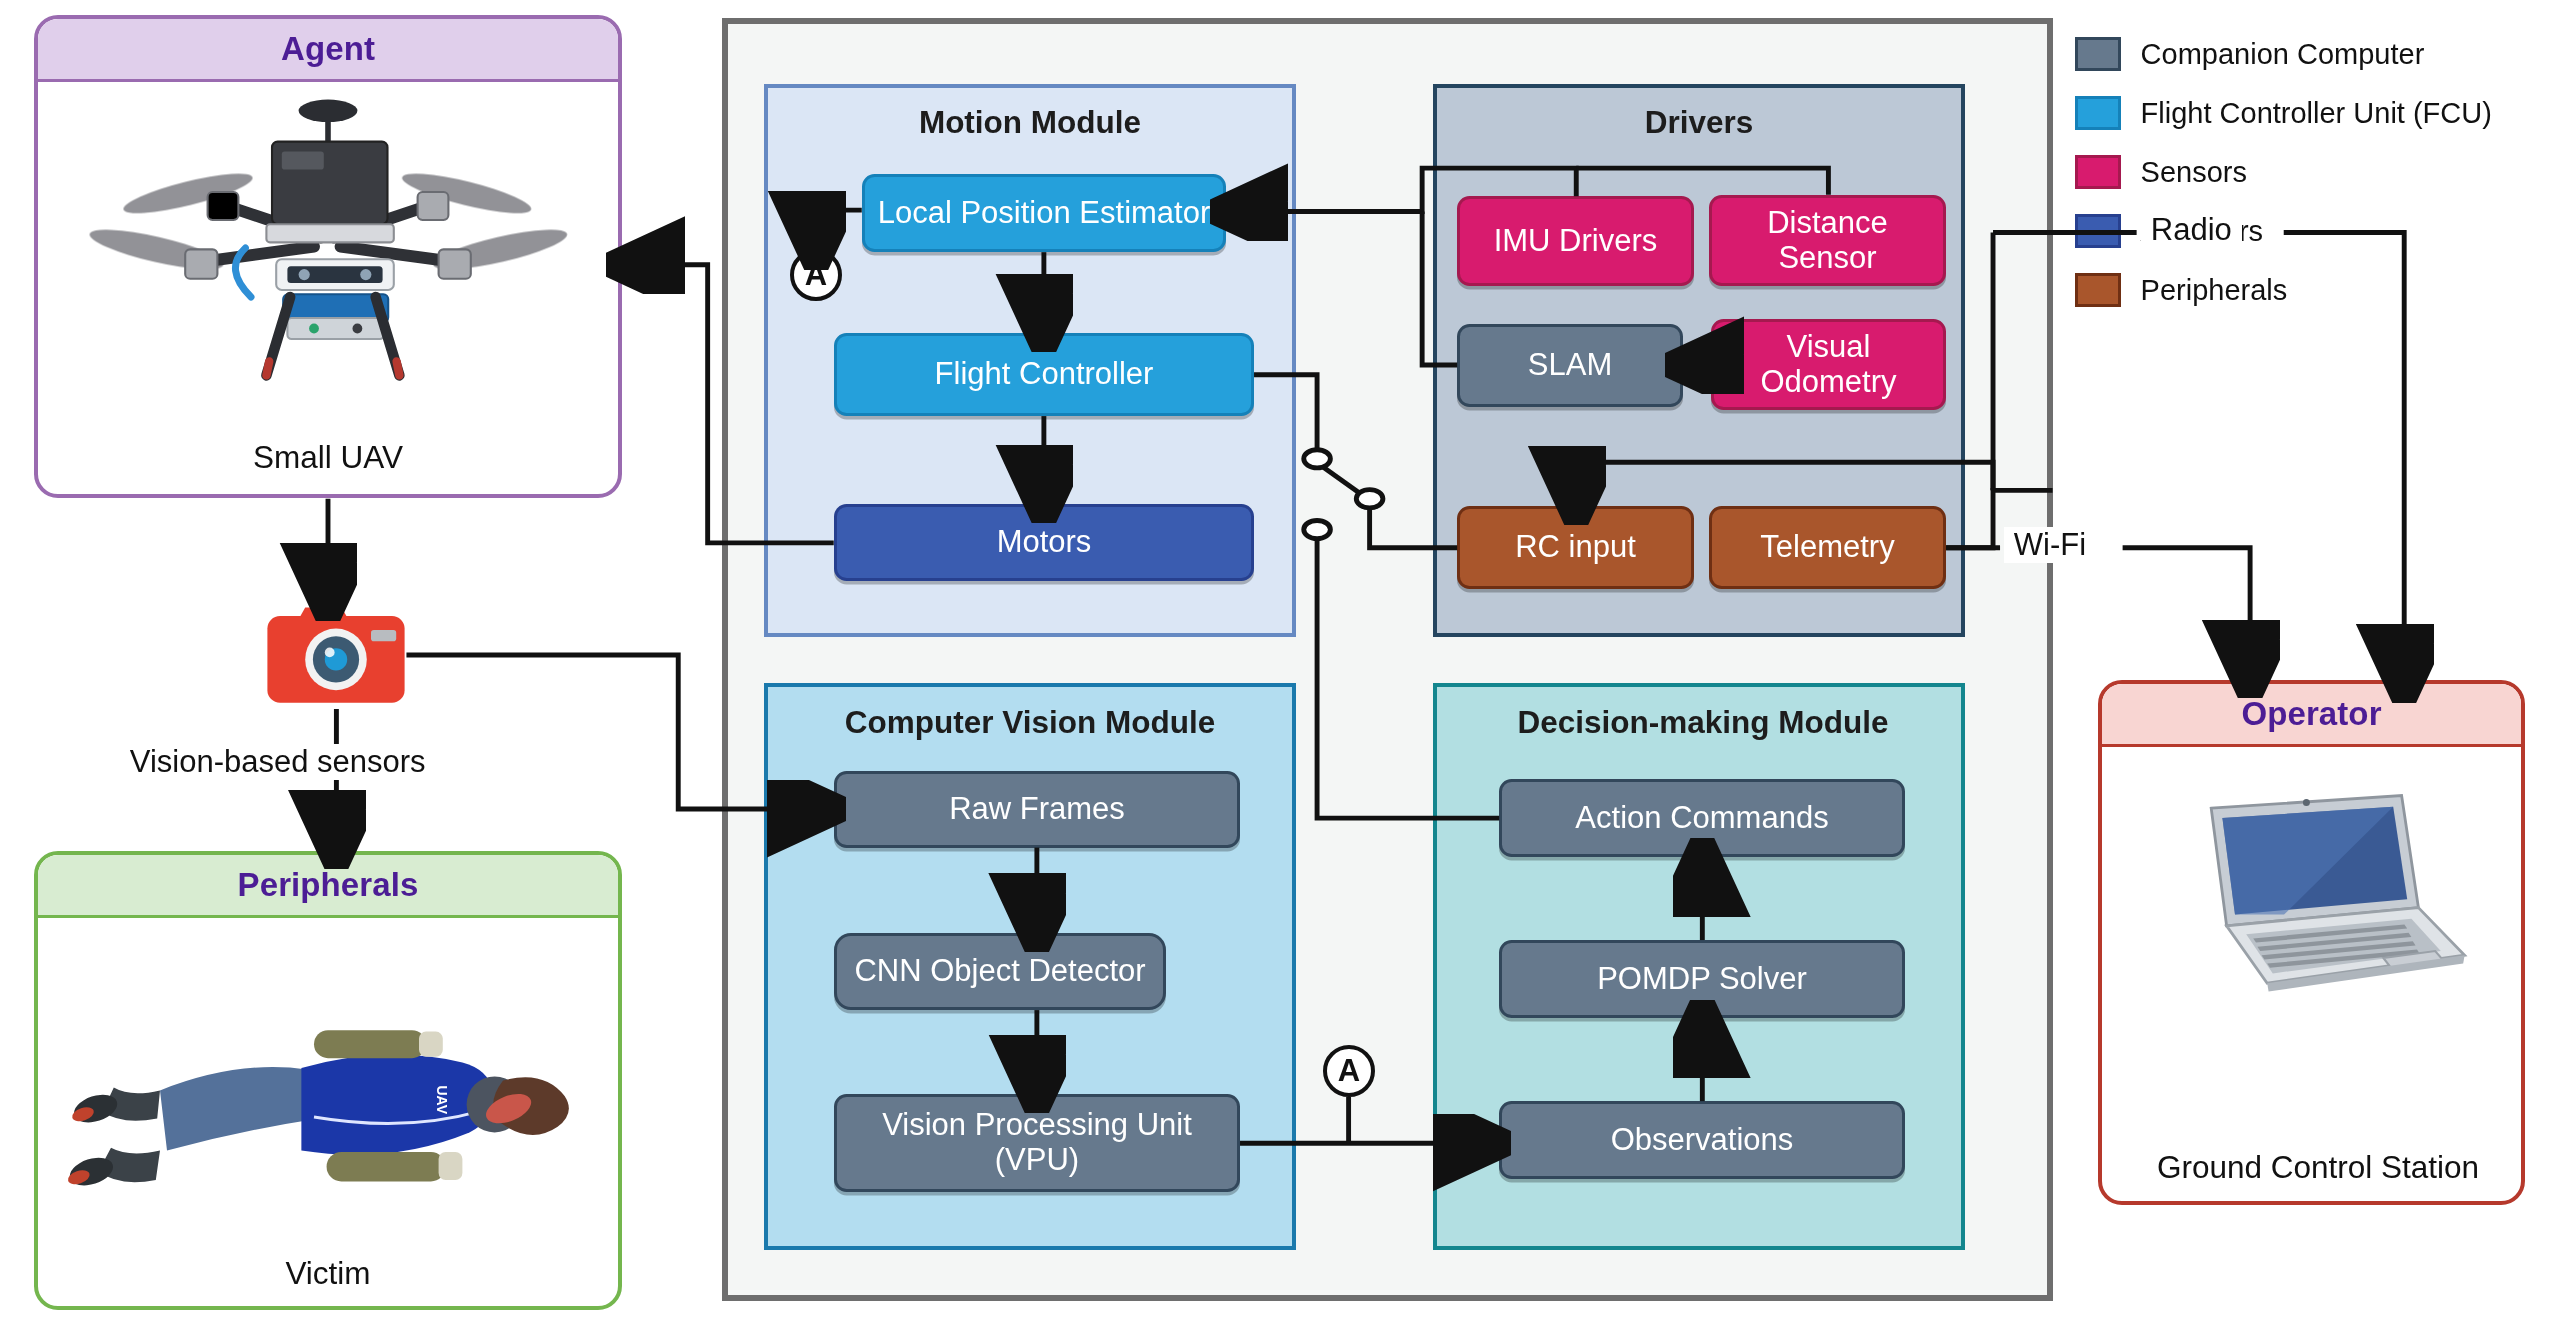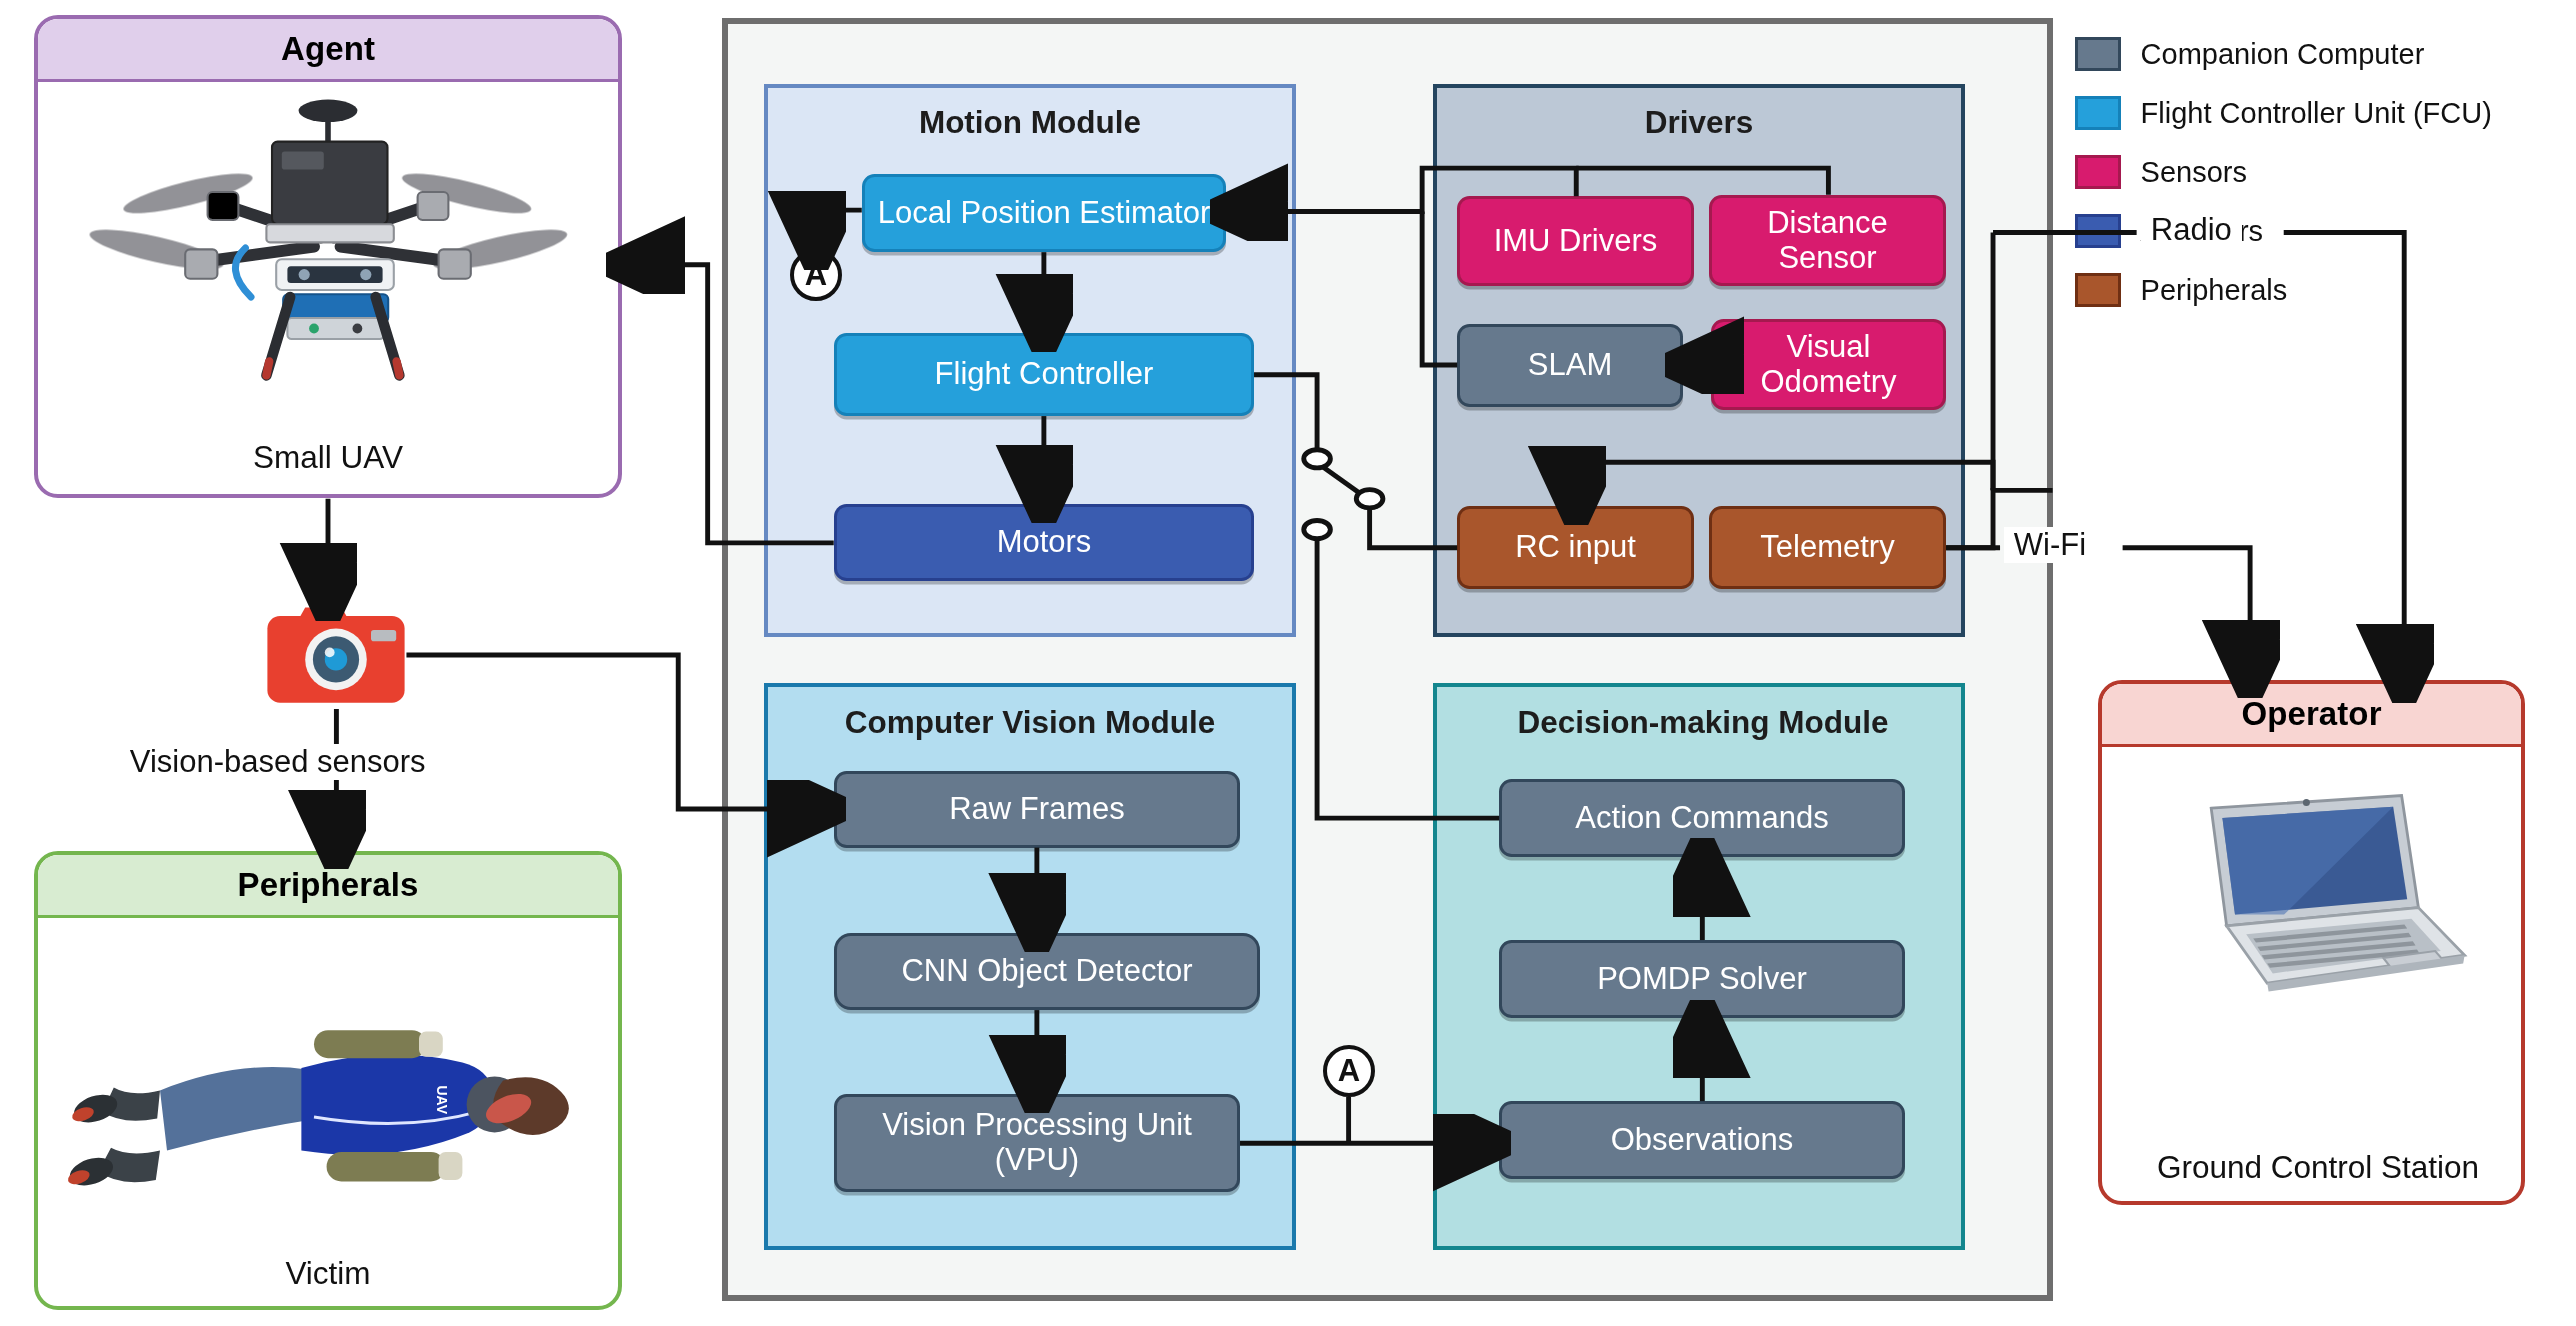"Agent" .group-head { color: #000000 -> #4c1d95 }
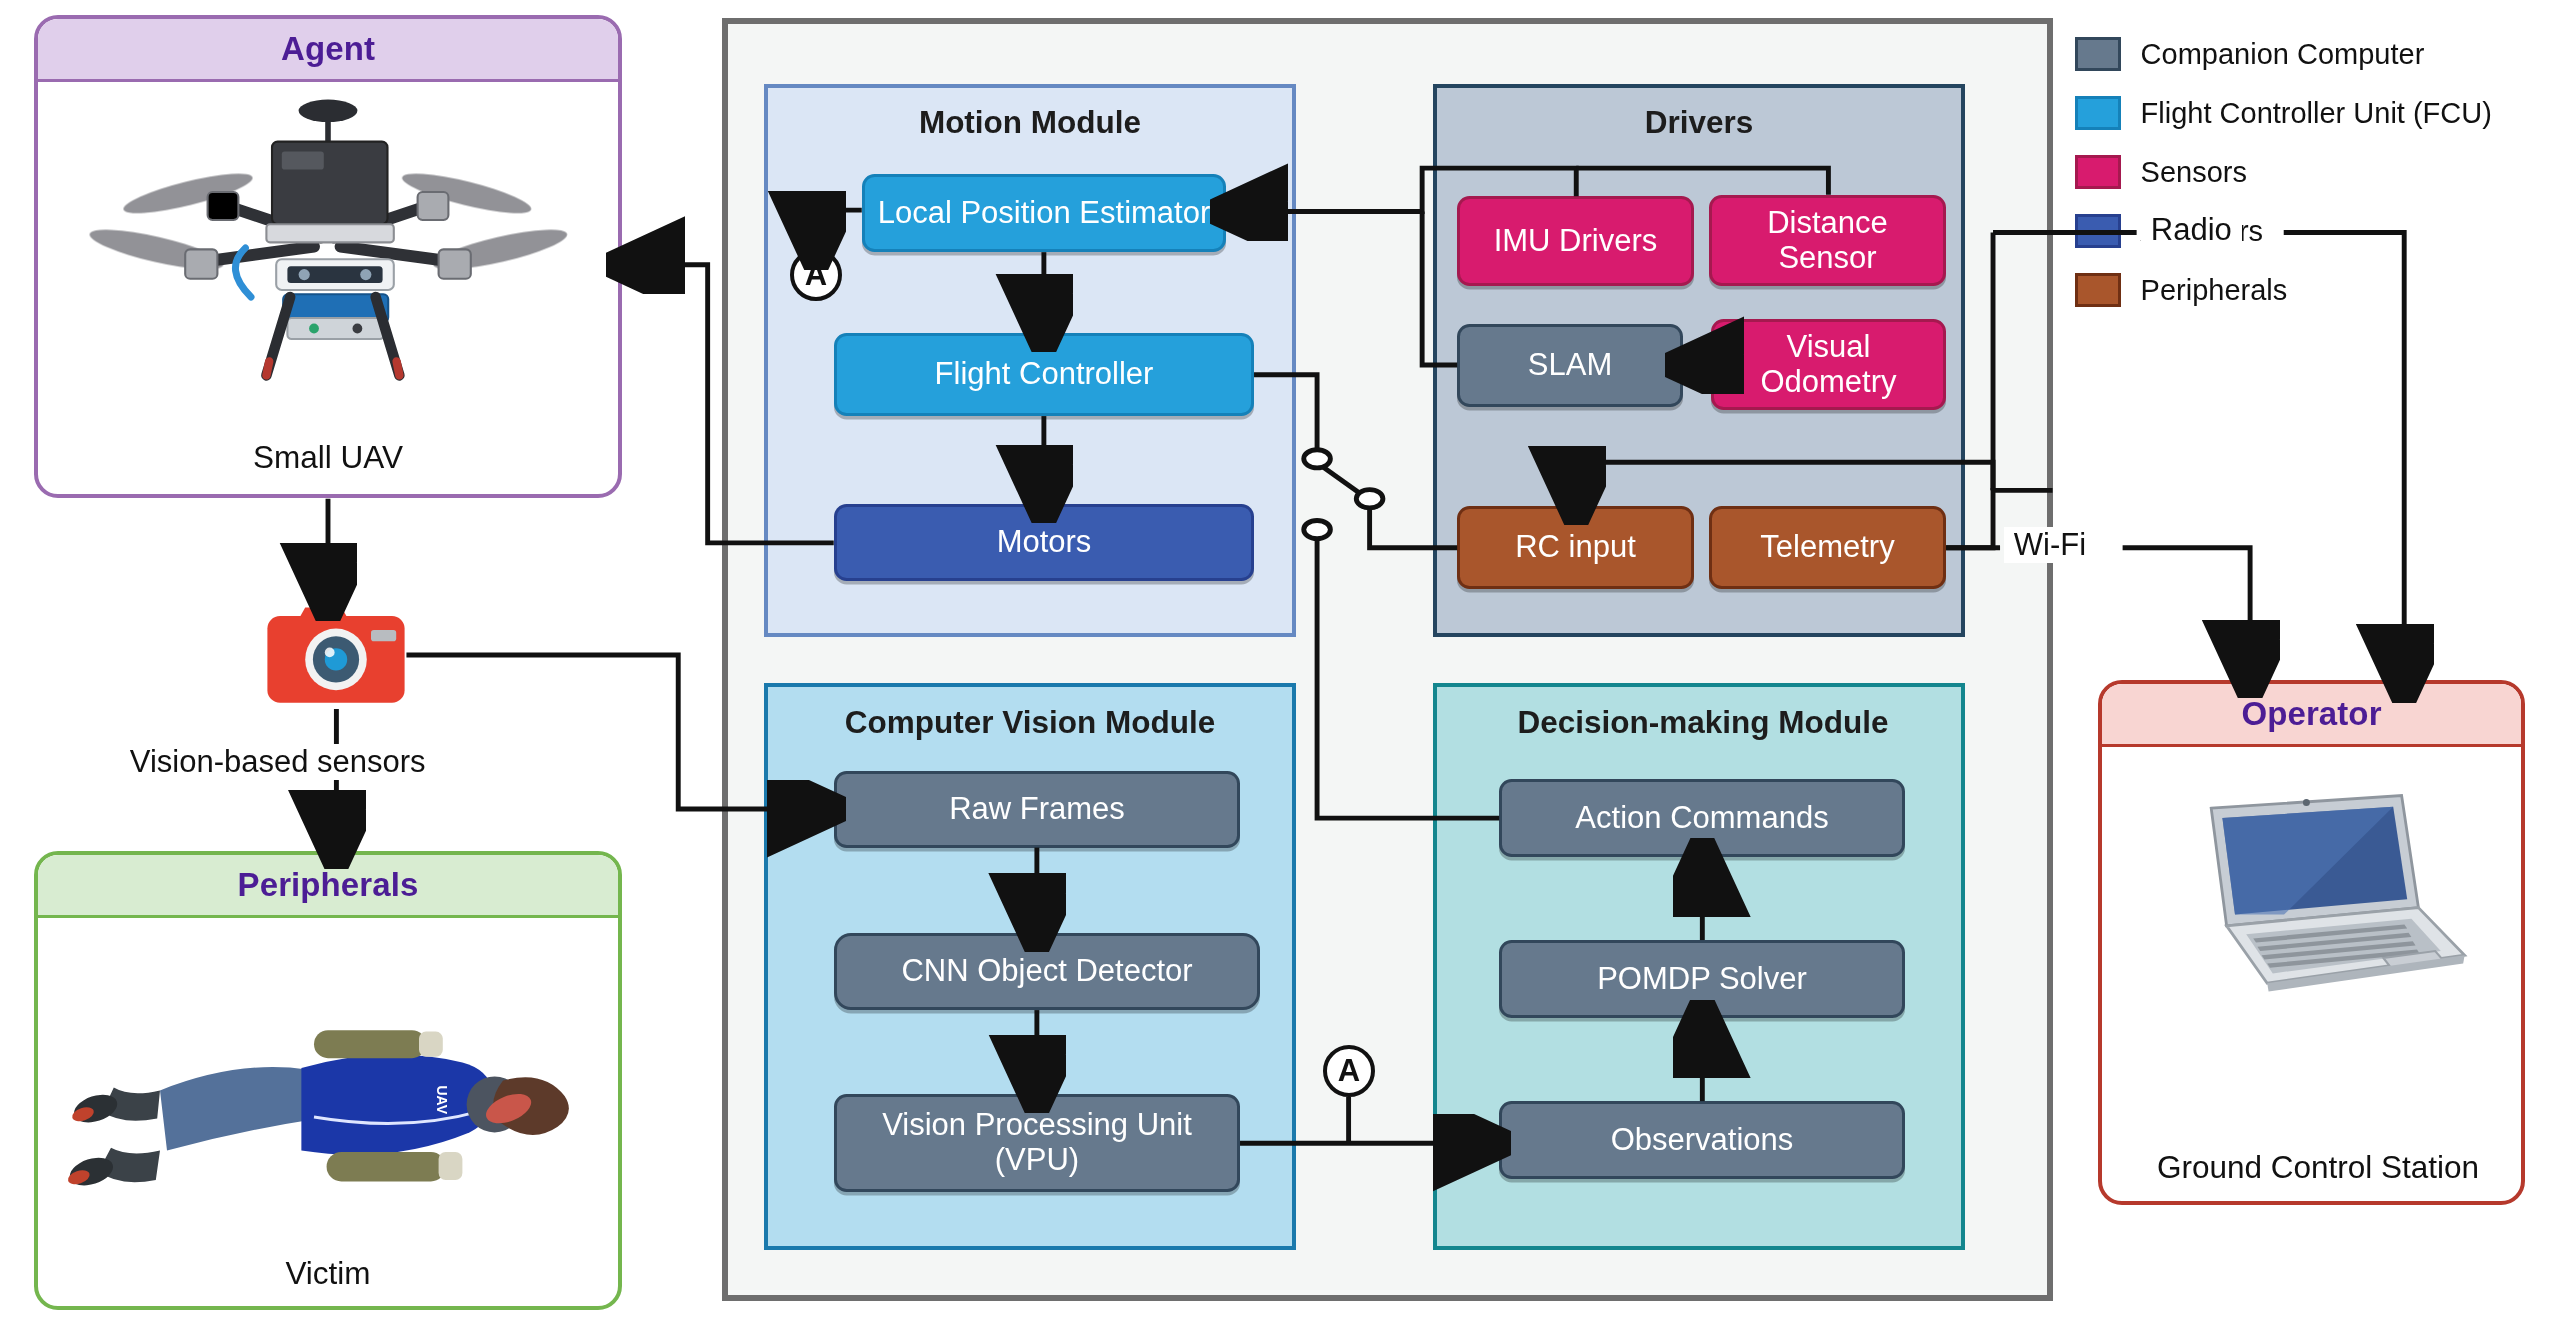"CNN Object Detector" div.abs { width: 426px -> 332px }
